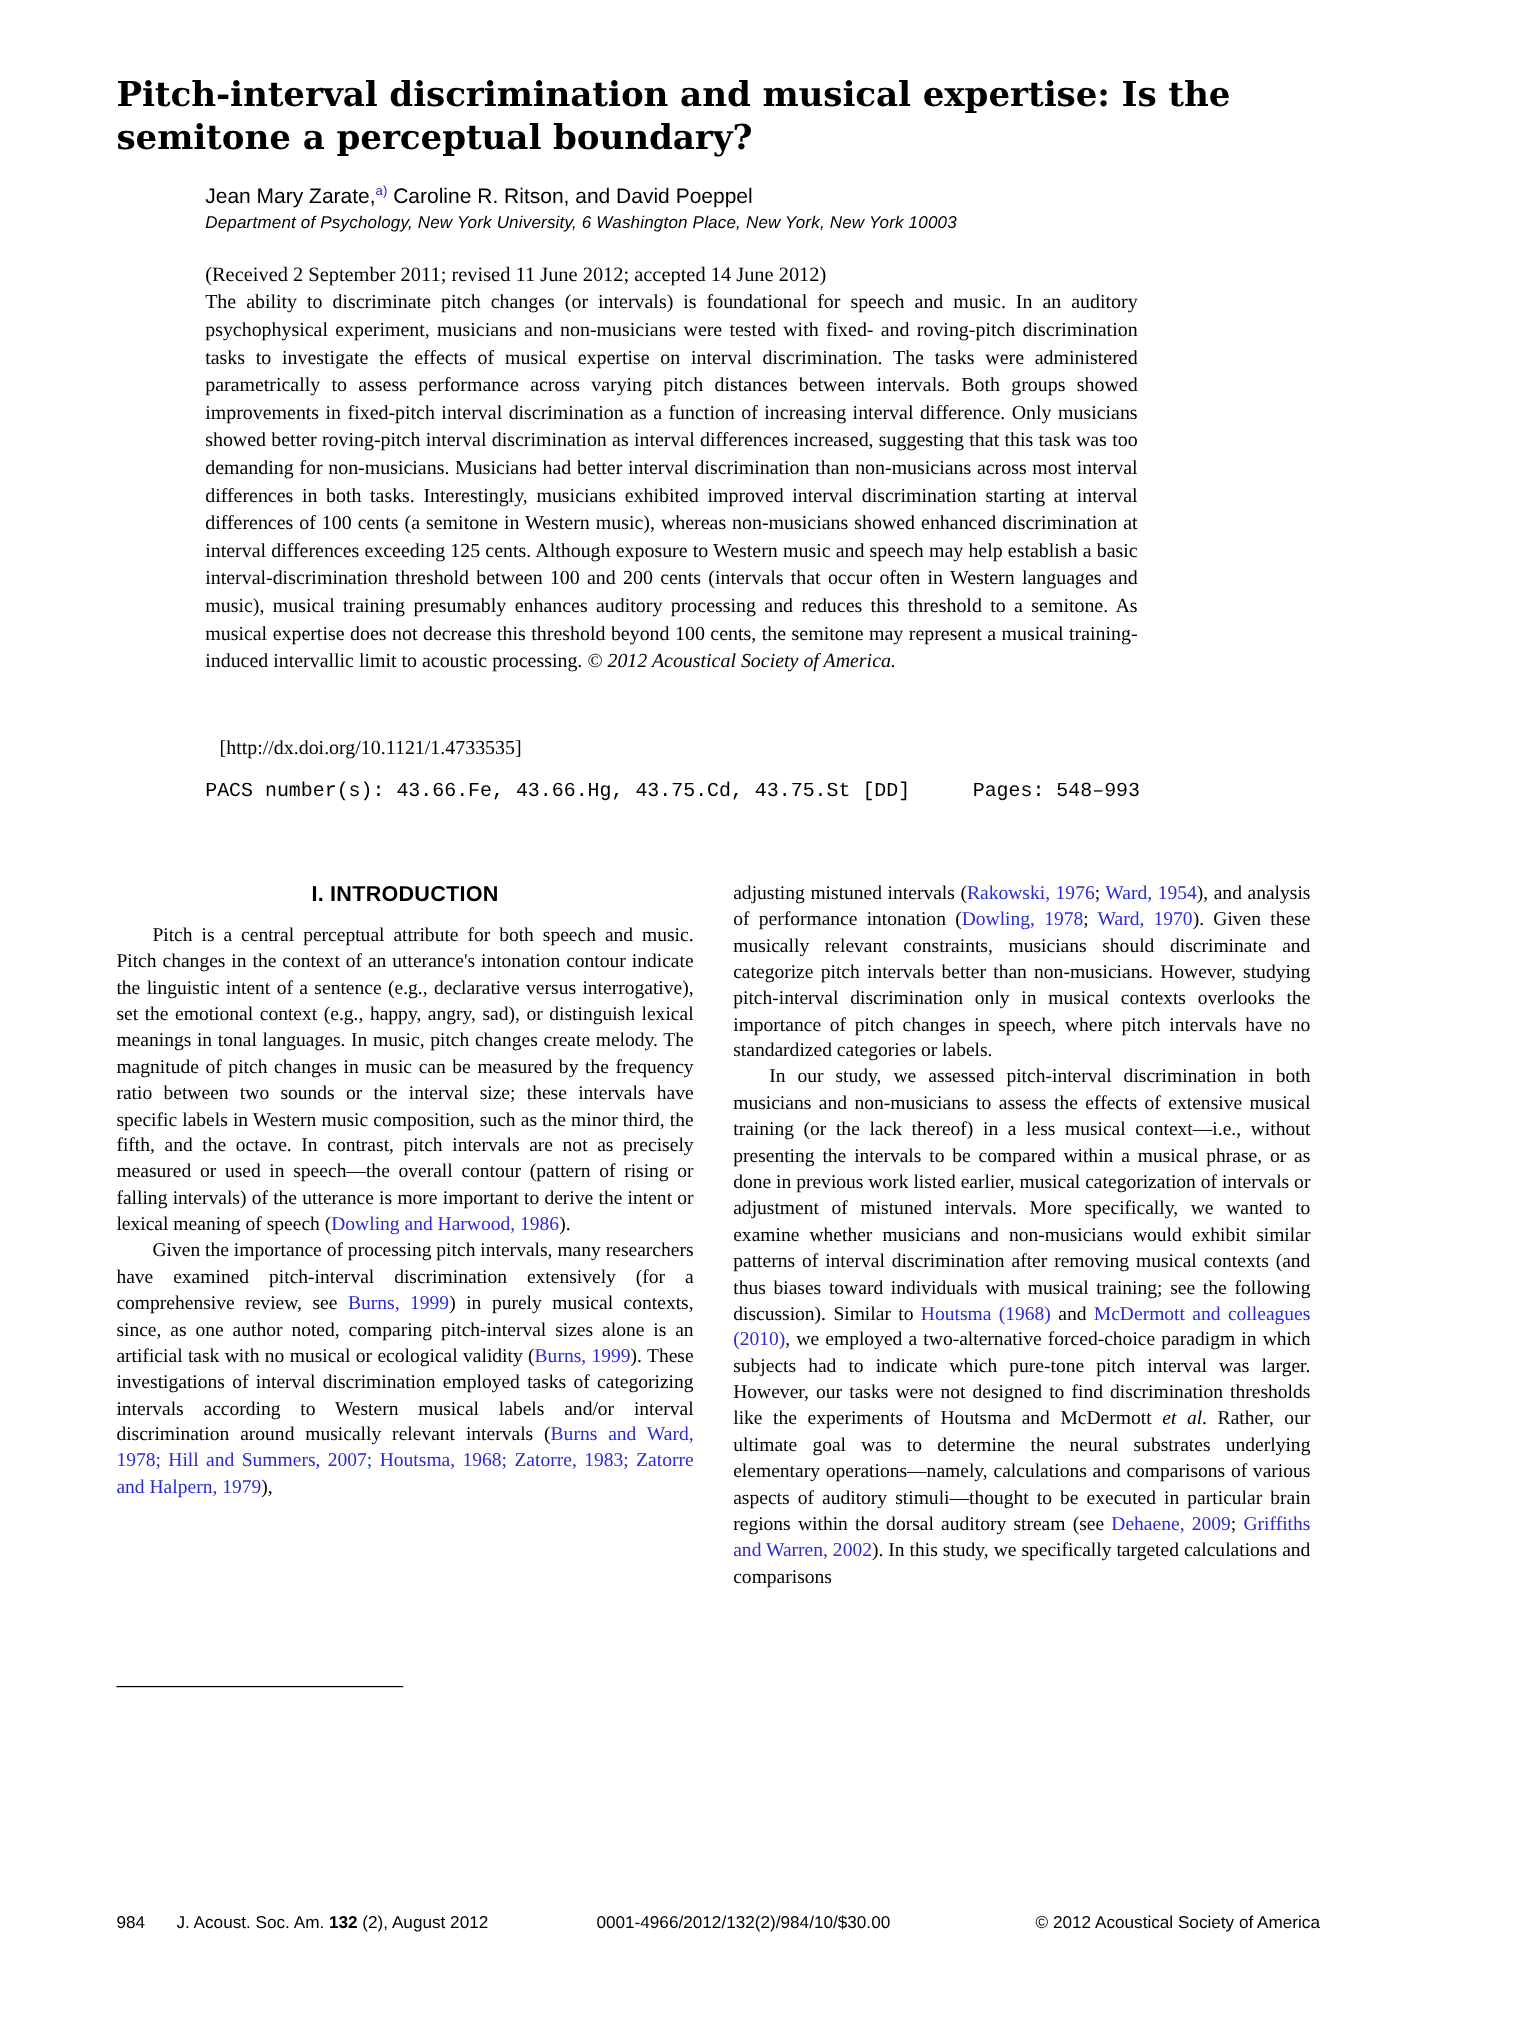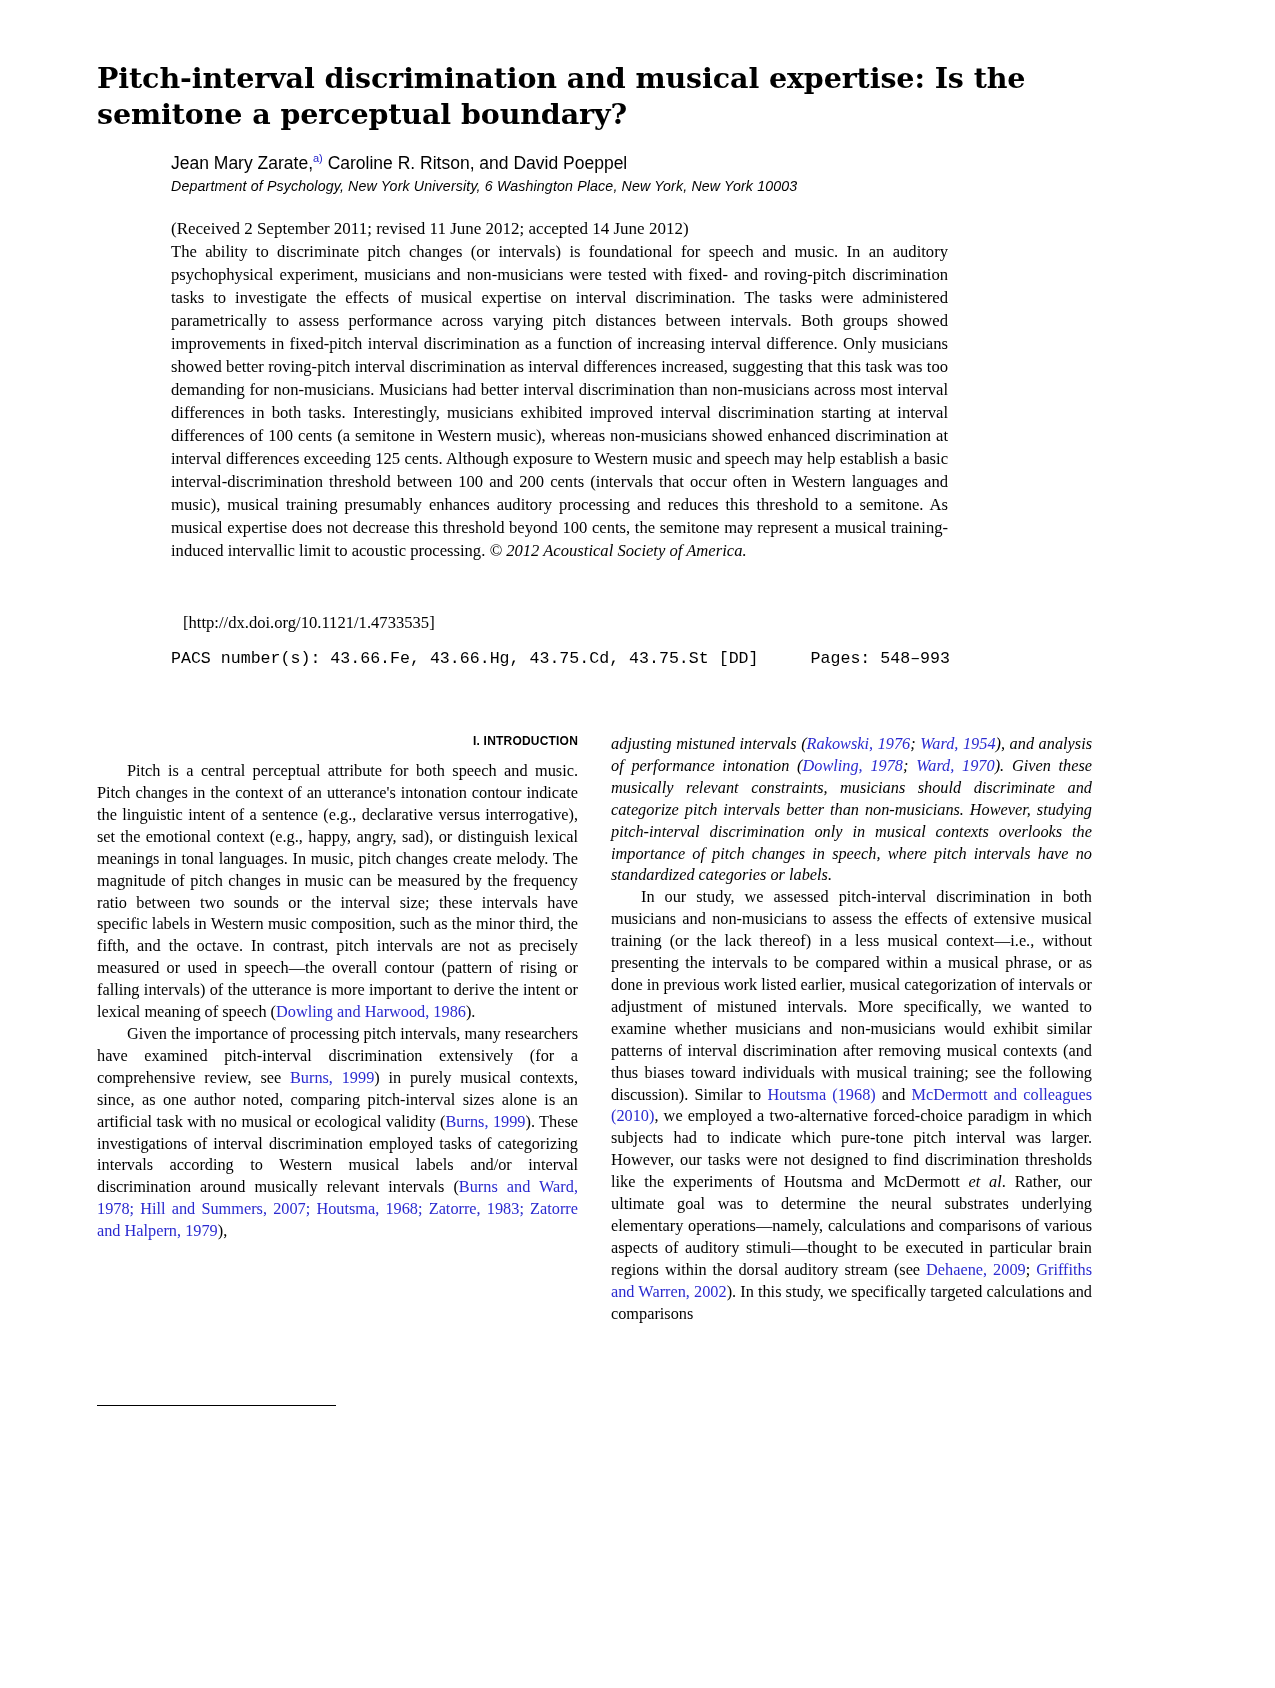"I. INTRODUCTION" .section-head { font-size: 12px -> 18px; text-align: right -> center }
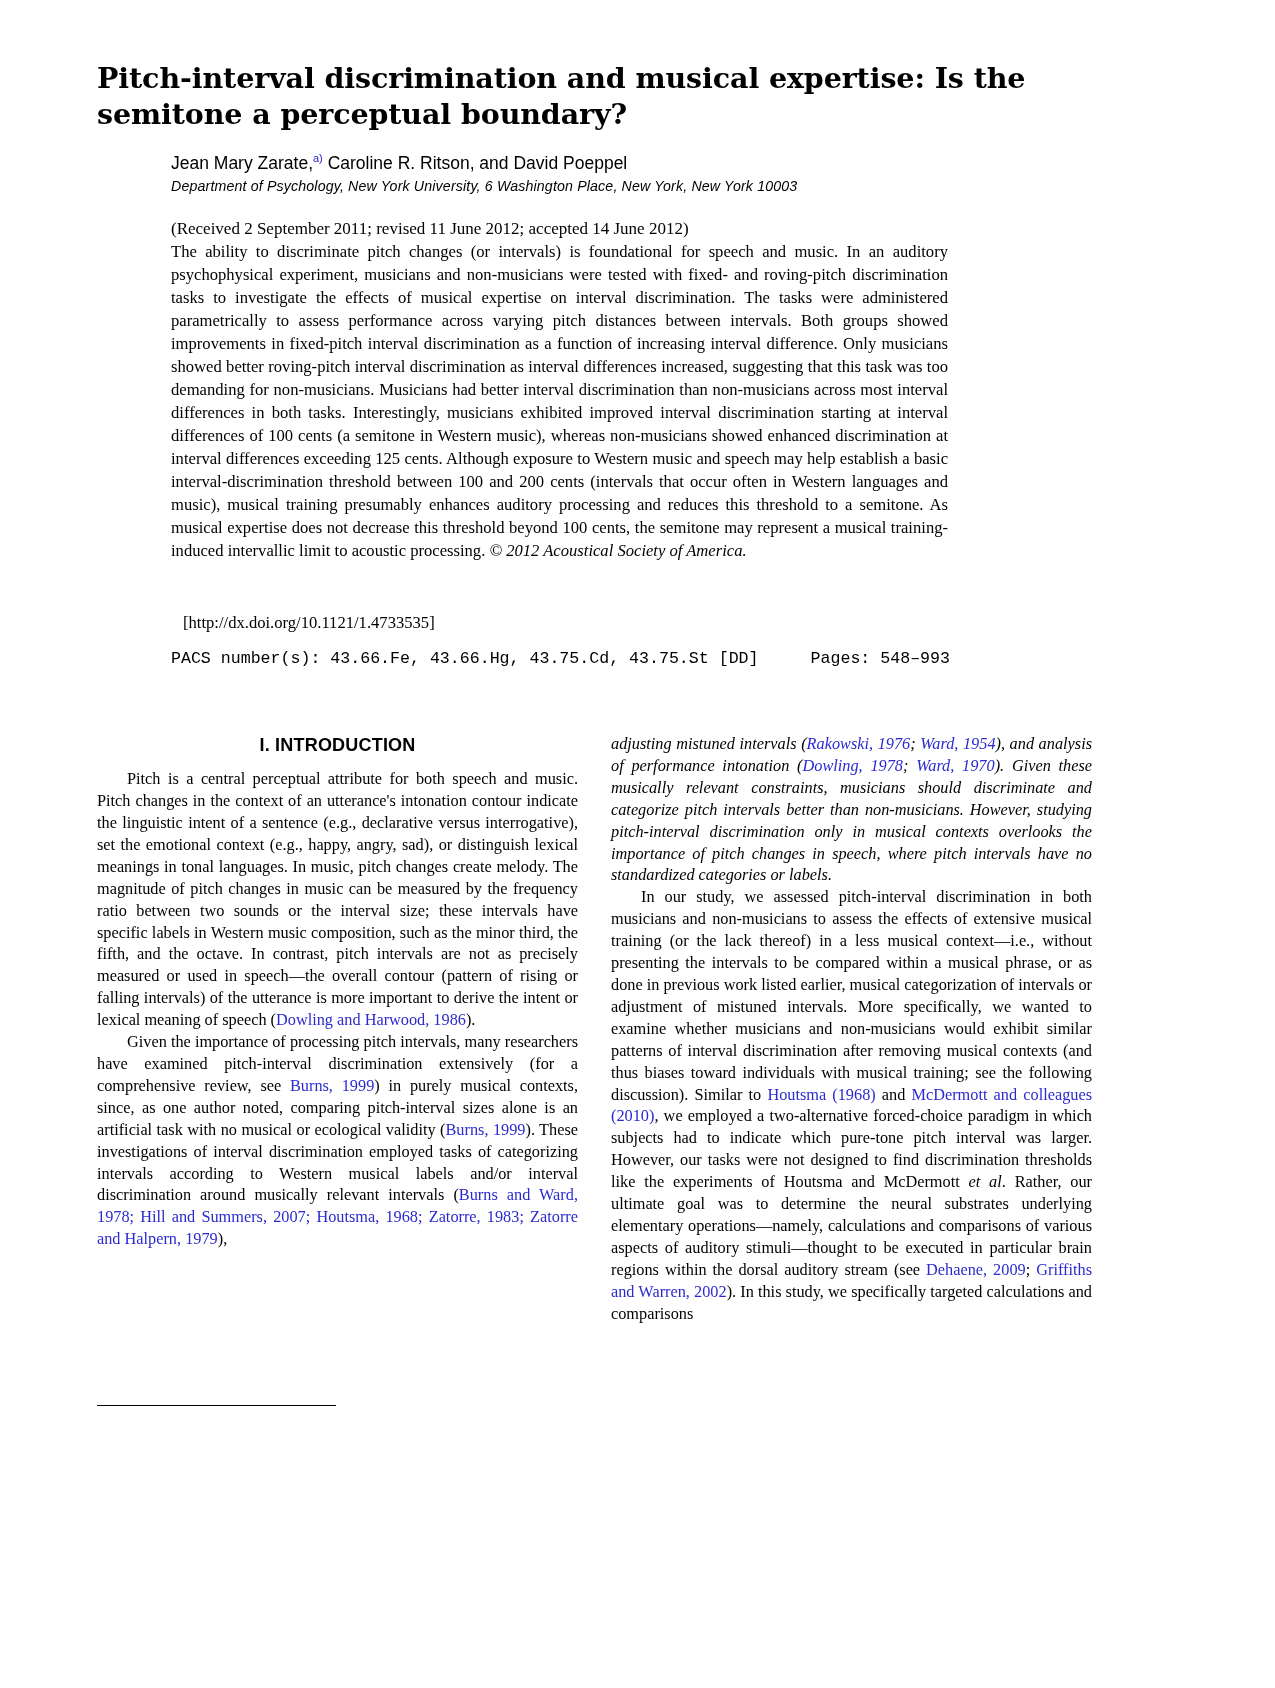"adjusting mistuned intervals (Rakowski," .col p.noindent { font-style: italic -> none }
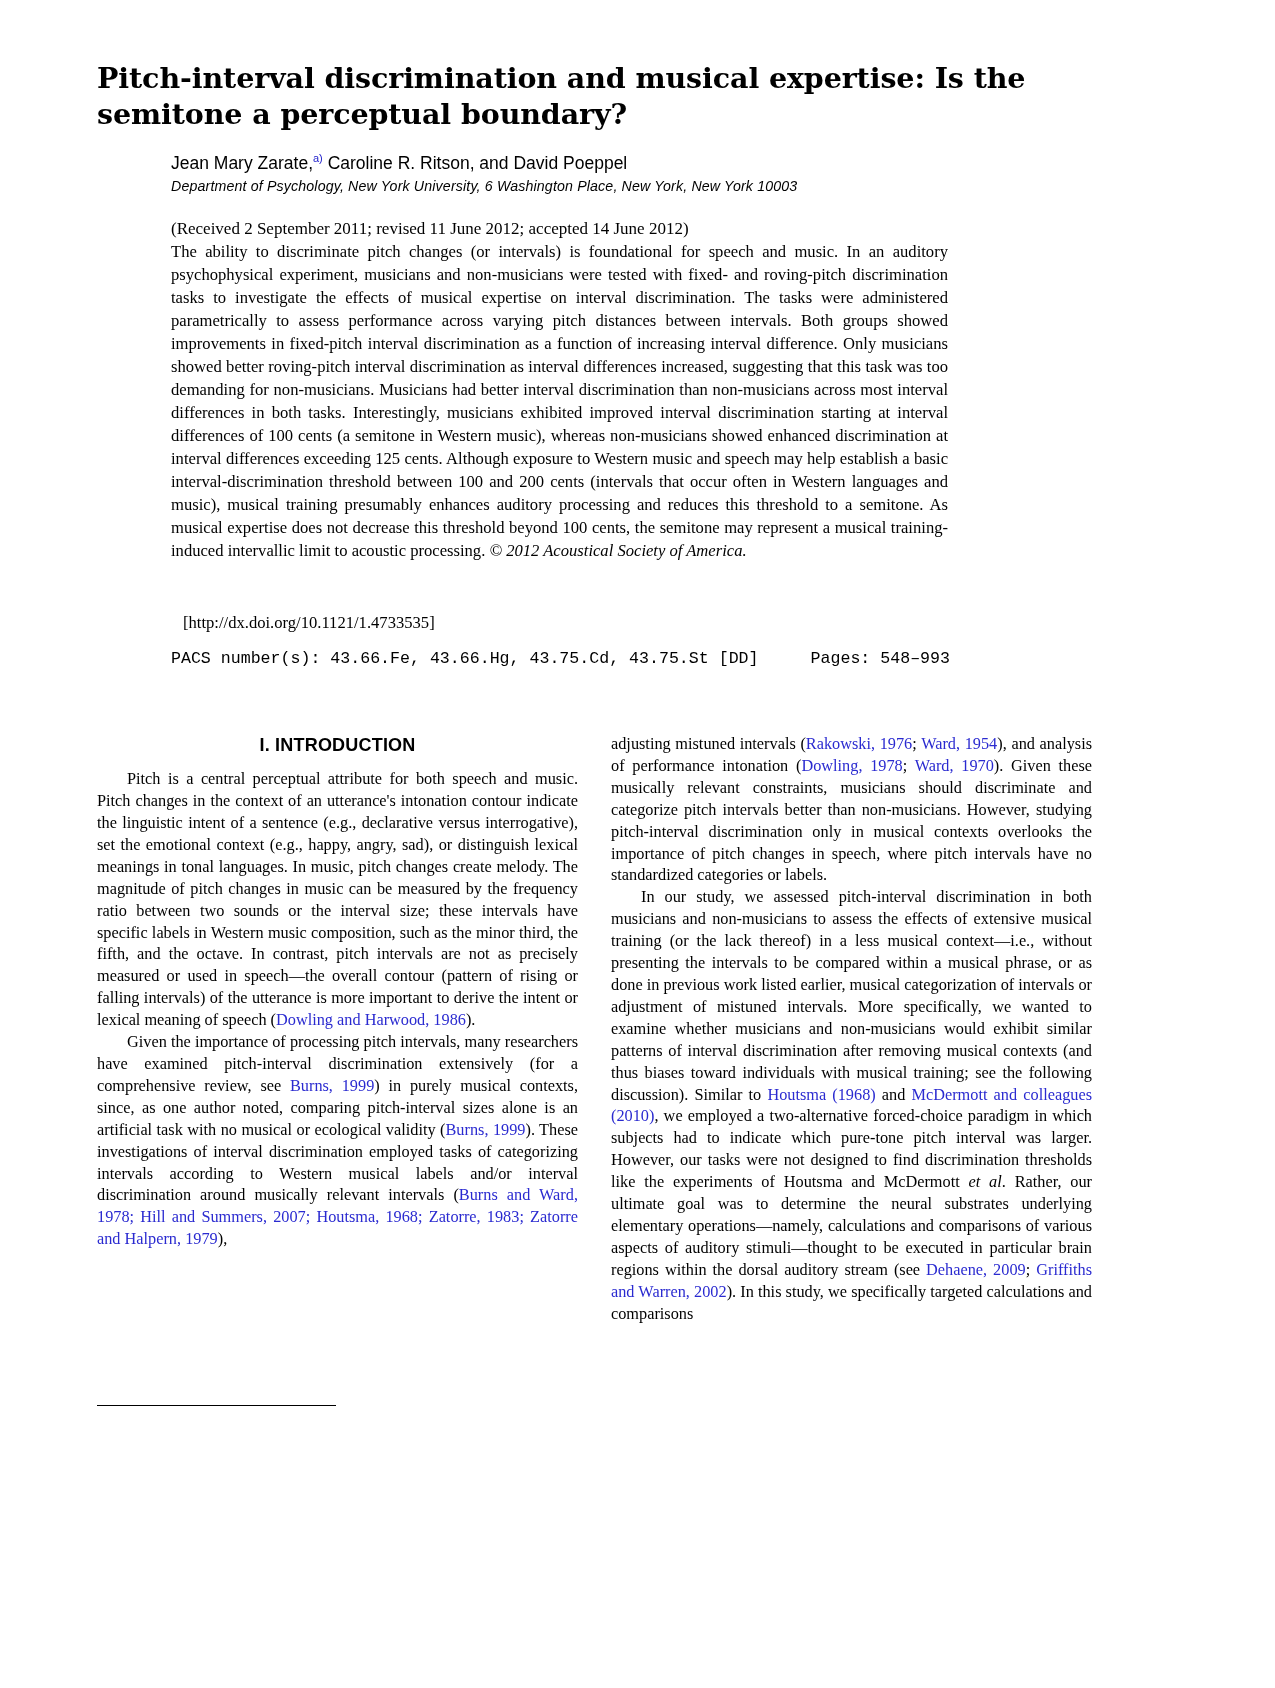"984" div.page-footer { html: none -> <div> <span>984</span> <span><span>J. Acoust. Soc. Am. </span><b>132</b><span> (2), August 2012</span></span> <span>0001-4966/2012/132(2)/984/10/$30.00</span> <span>© 2012 Acoustical Society of America</span> </div> }
